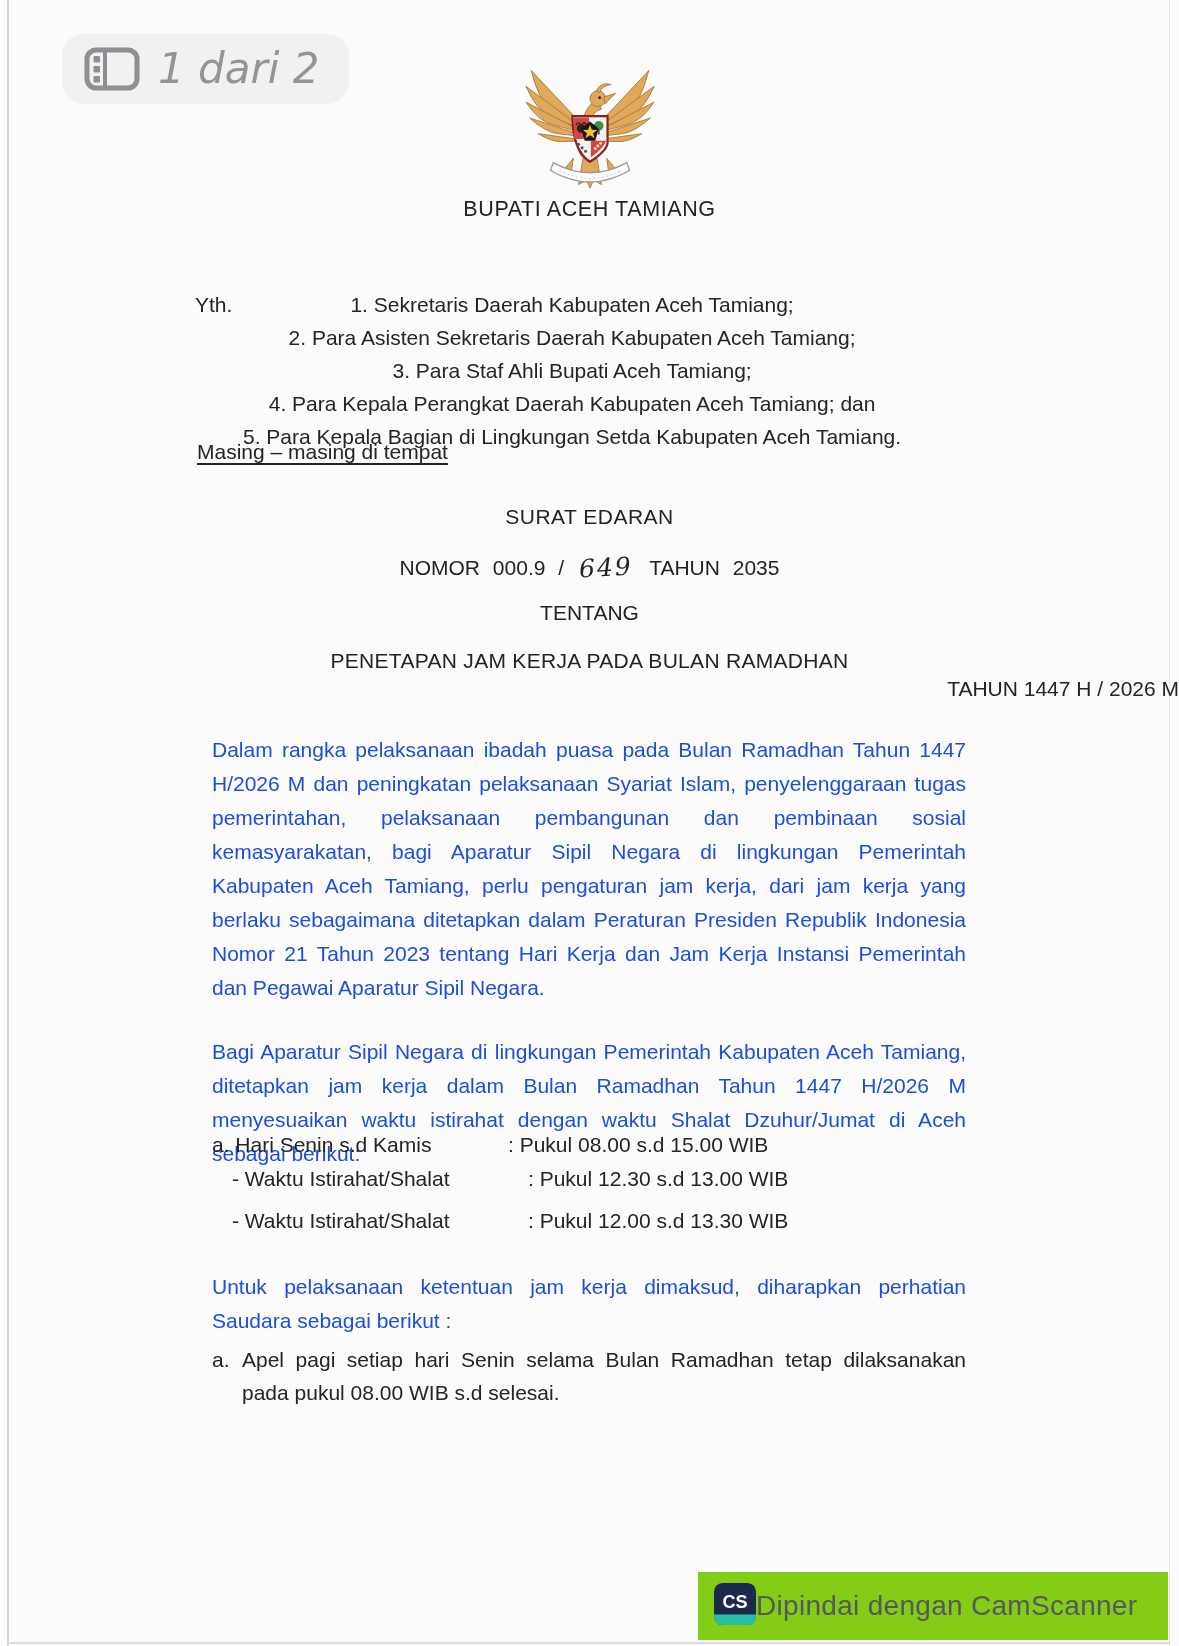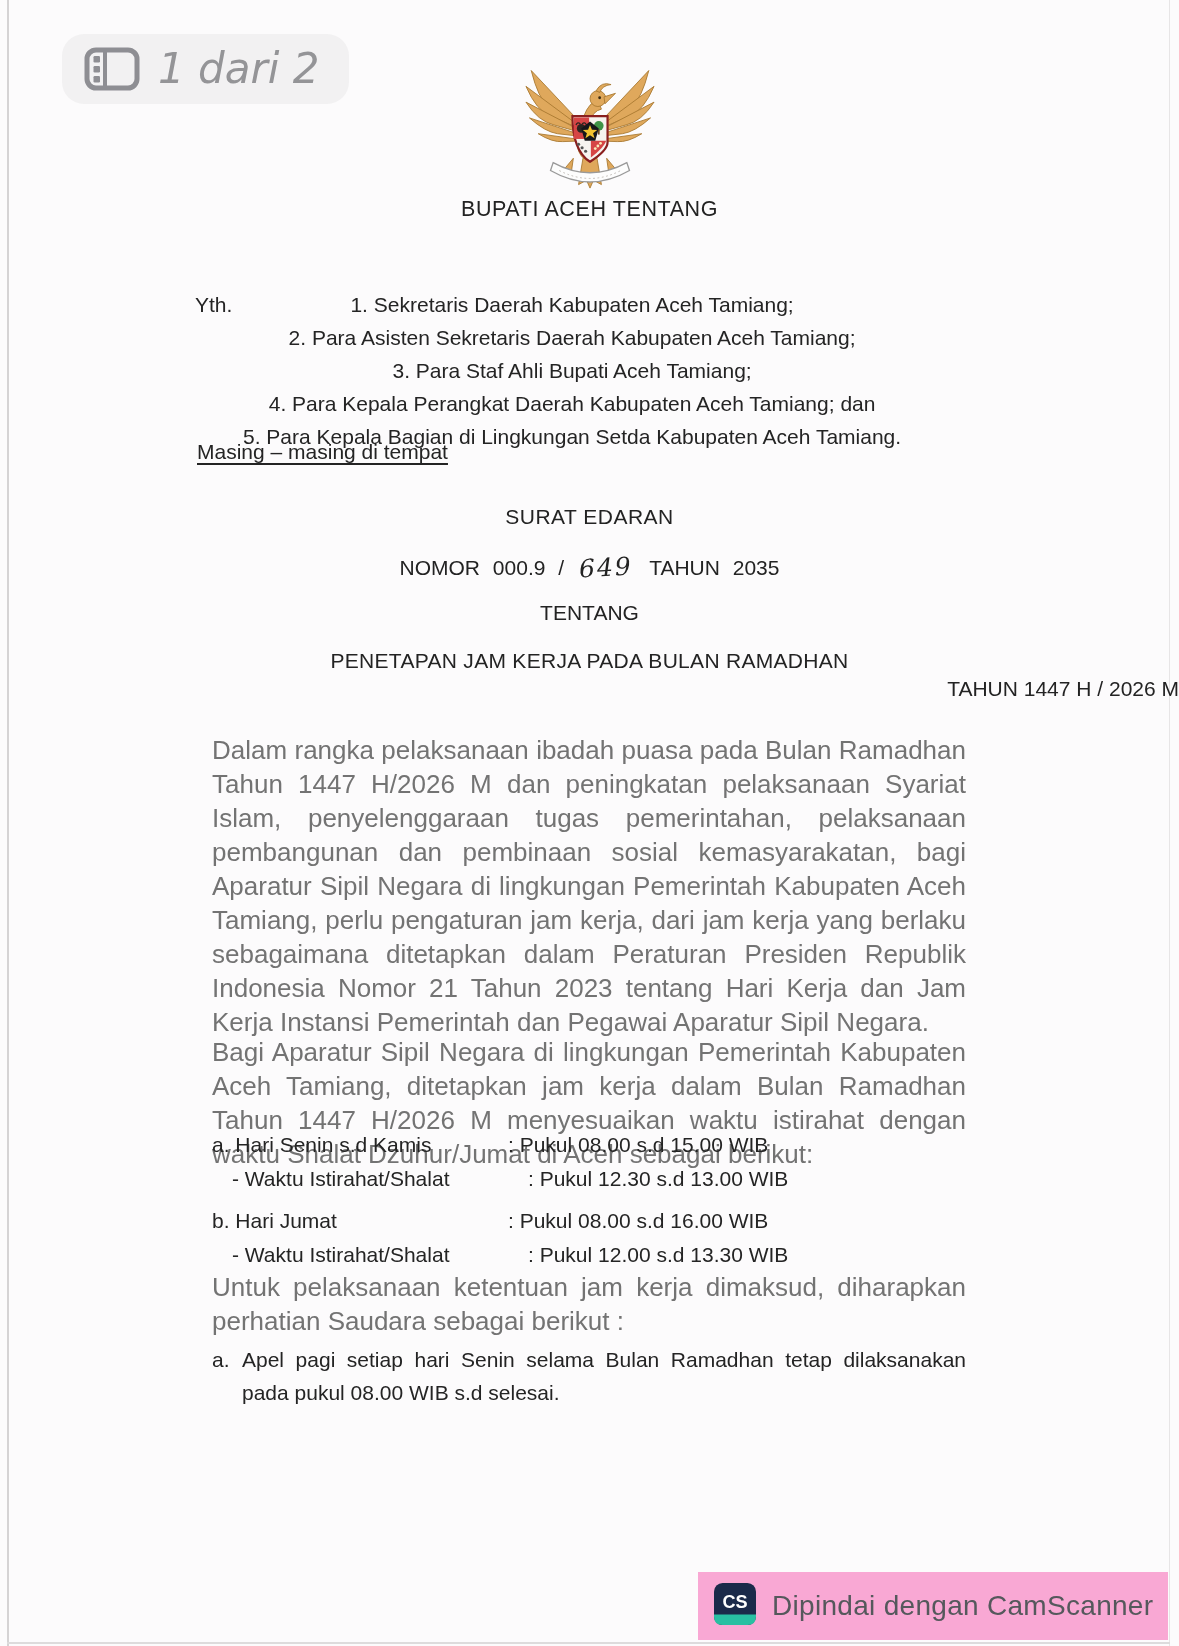"BUPATI ACEH TENTANG" div.letterhead-title { text: TENTANG -> TAMIANG }
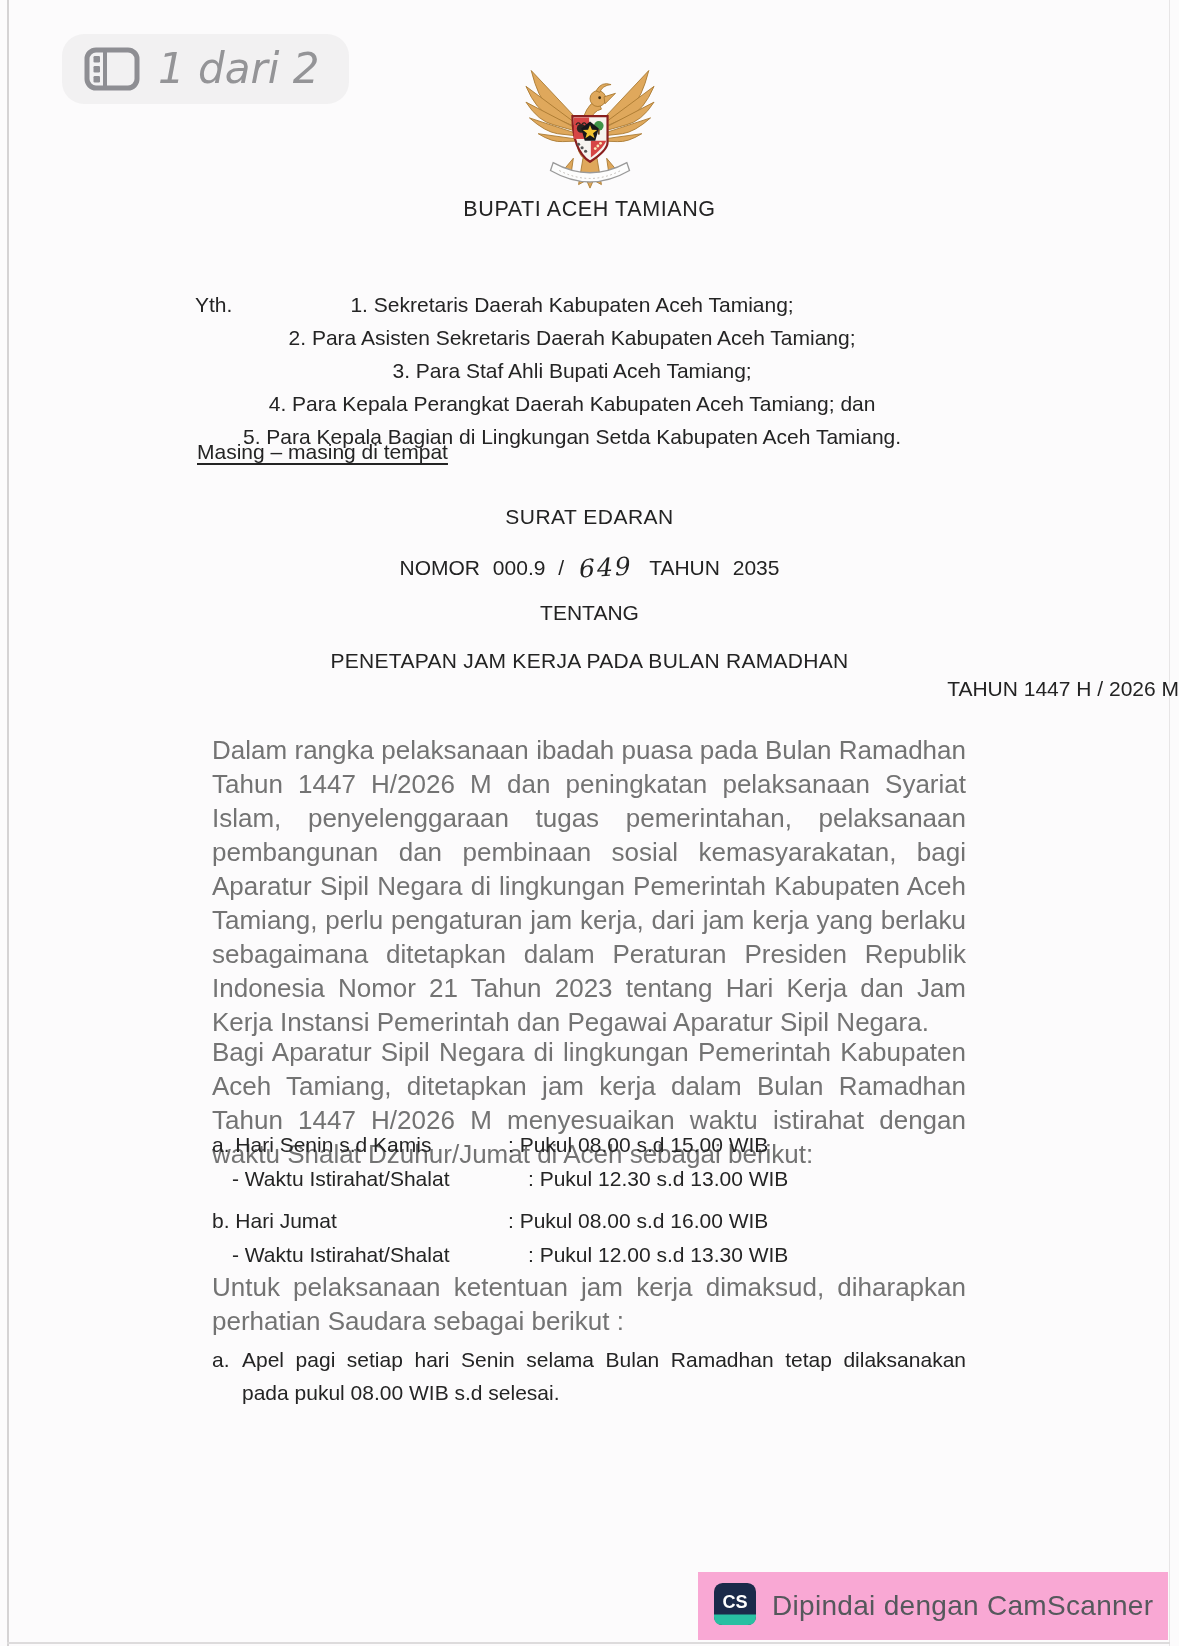"Dalam rangka pelaksanaan ibadah puasa" .para { color: #737373 -> #1d4ed8; font-size: 26px -> 21px }
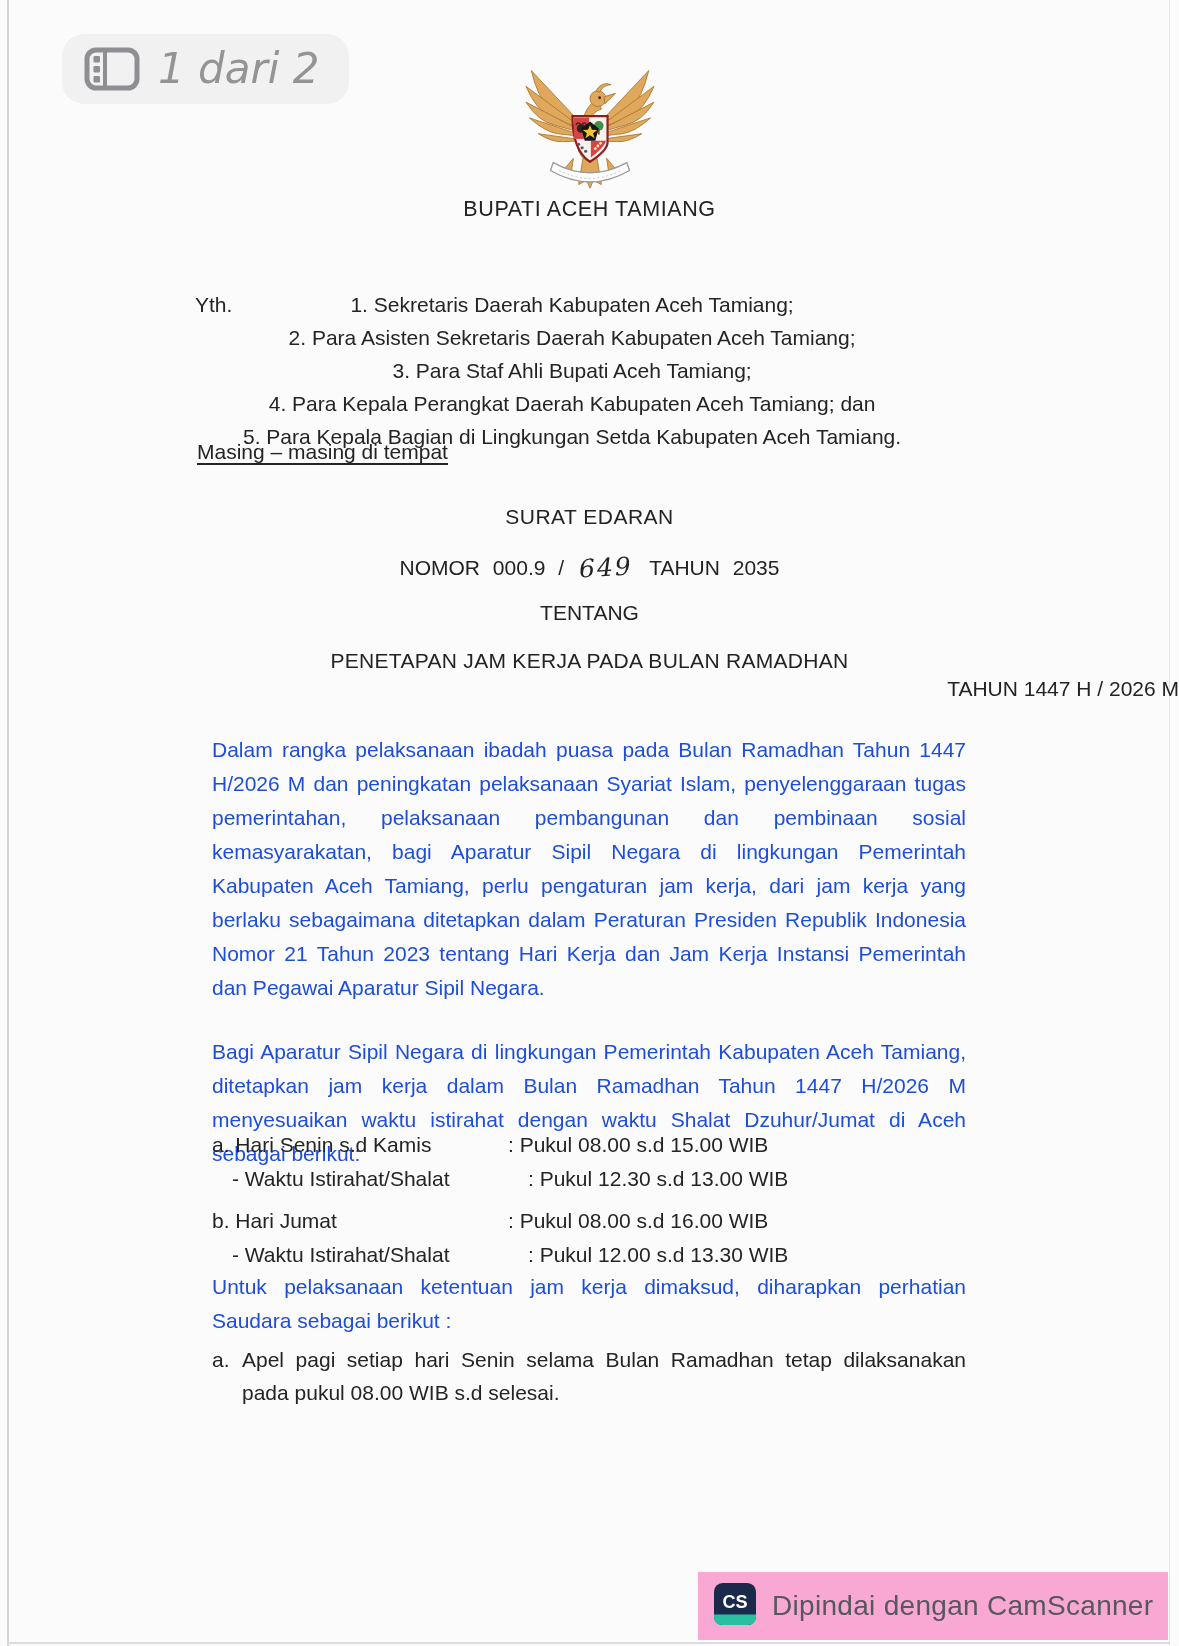"b. Hari Jumat" div.sched-row { html: <div> <div>b. Hari Jumat</div> <div>: Pukul 08.00 s.d 16.00 WIB</div> </div> -> none }
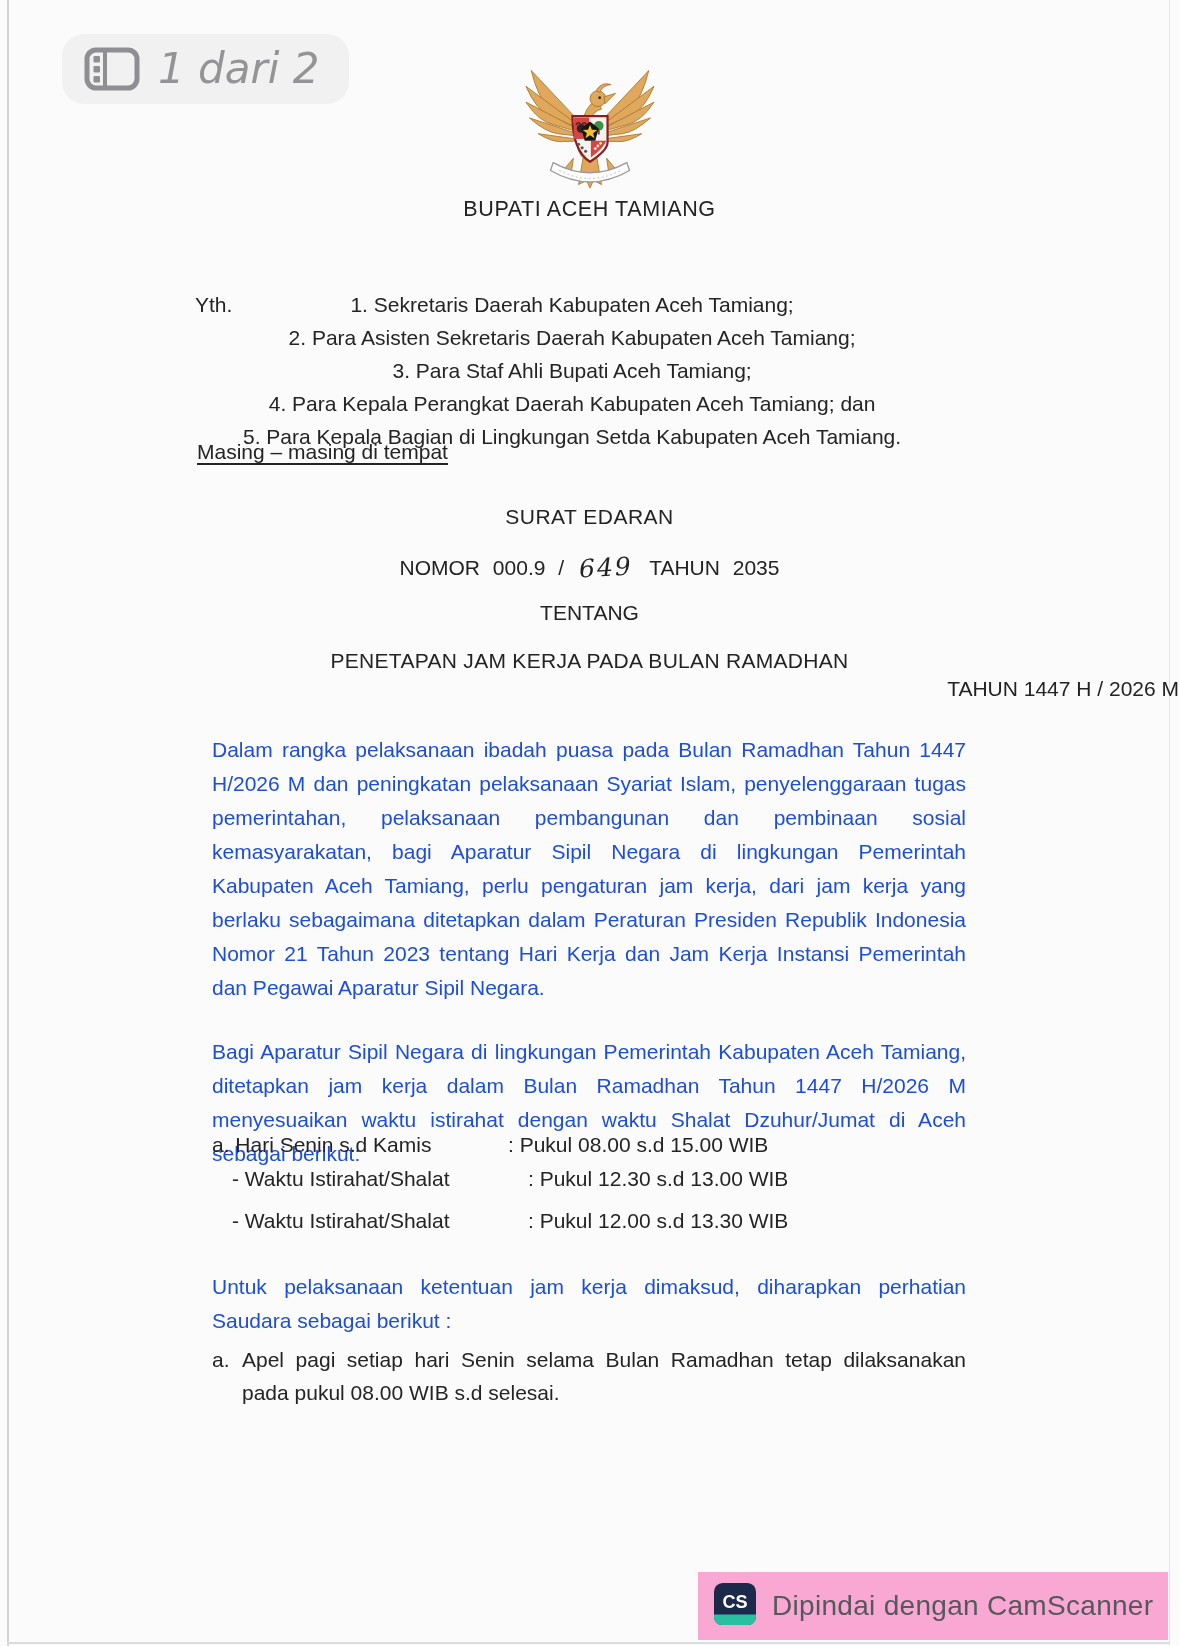"CS" .cs-footer { background: #f9a8d4 -> #84cc16; gap: 16px -> none }
